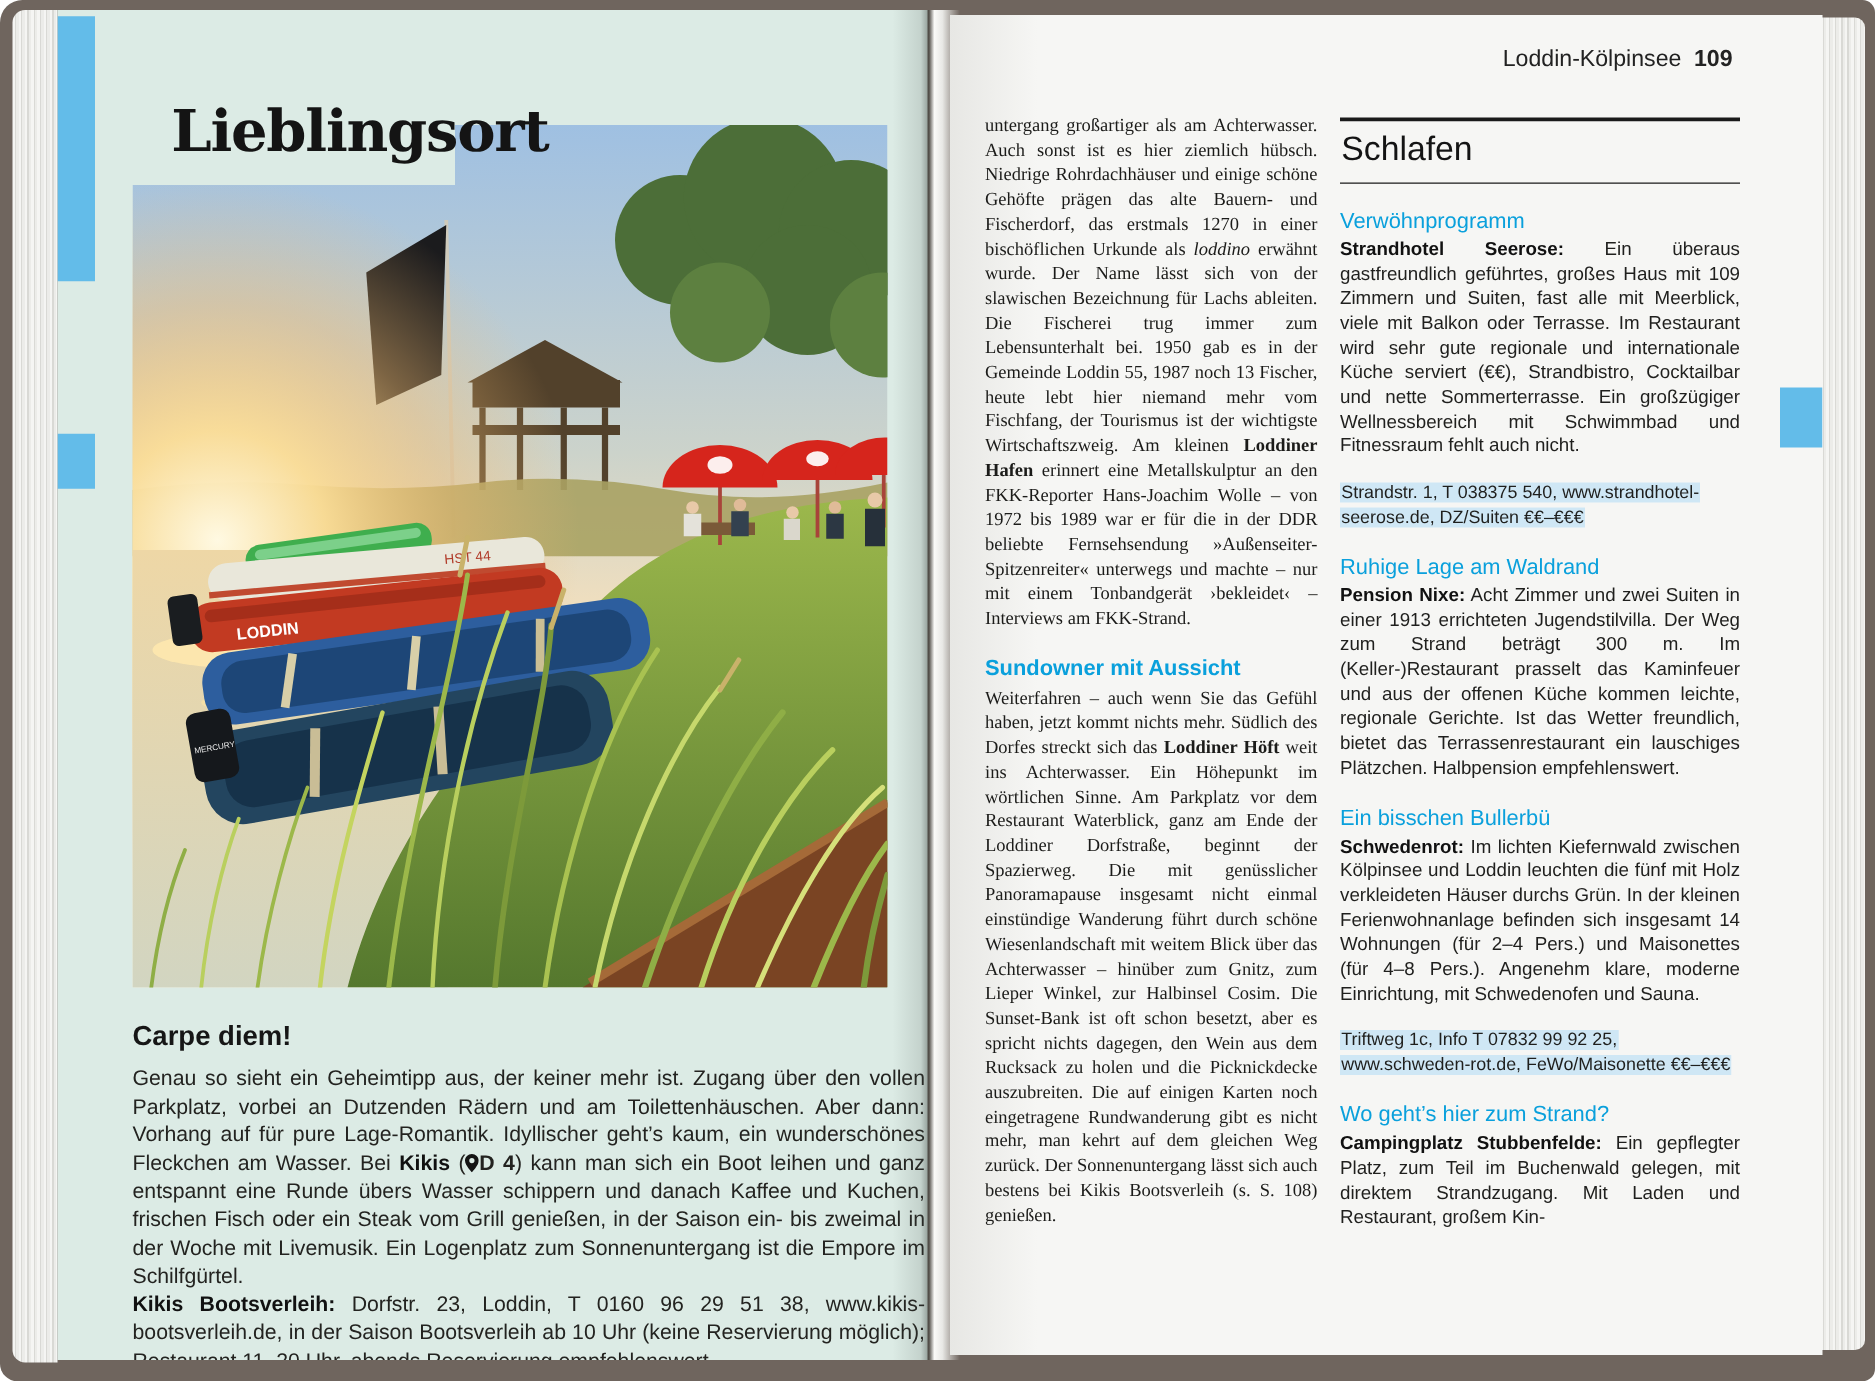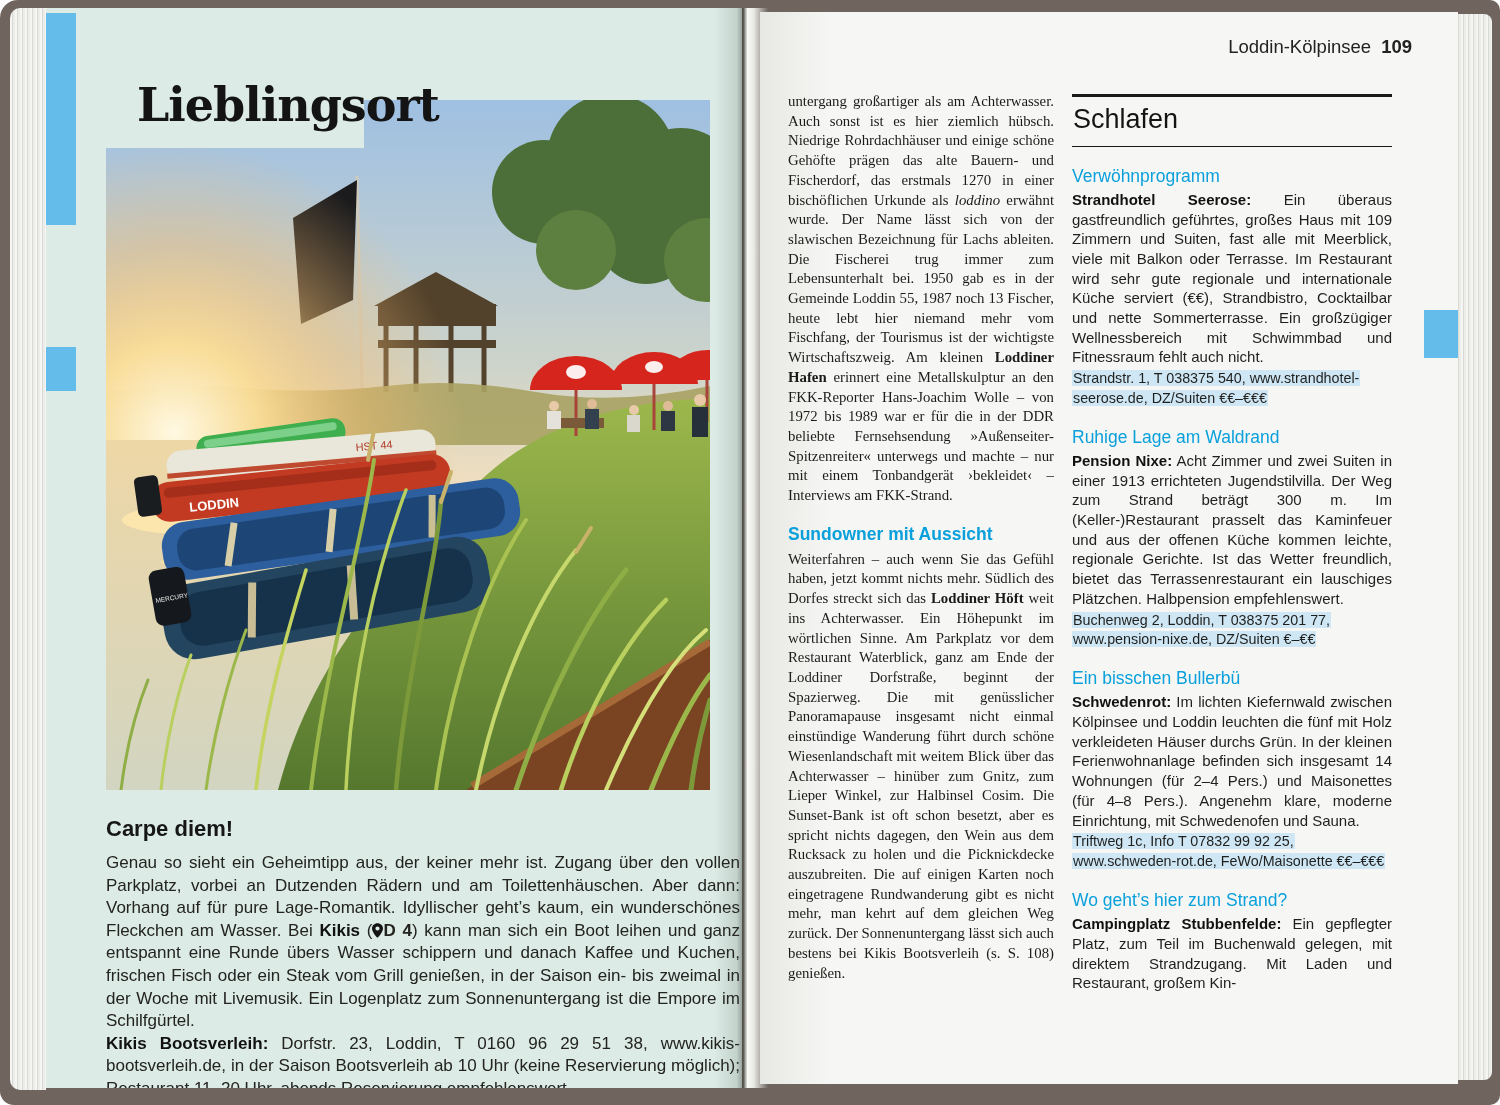"Loddin-Kölpinsee 109" .rp-header { right: 46px -> 72px }
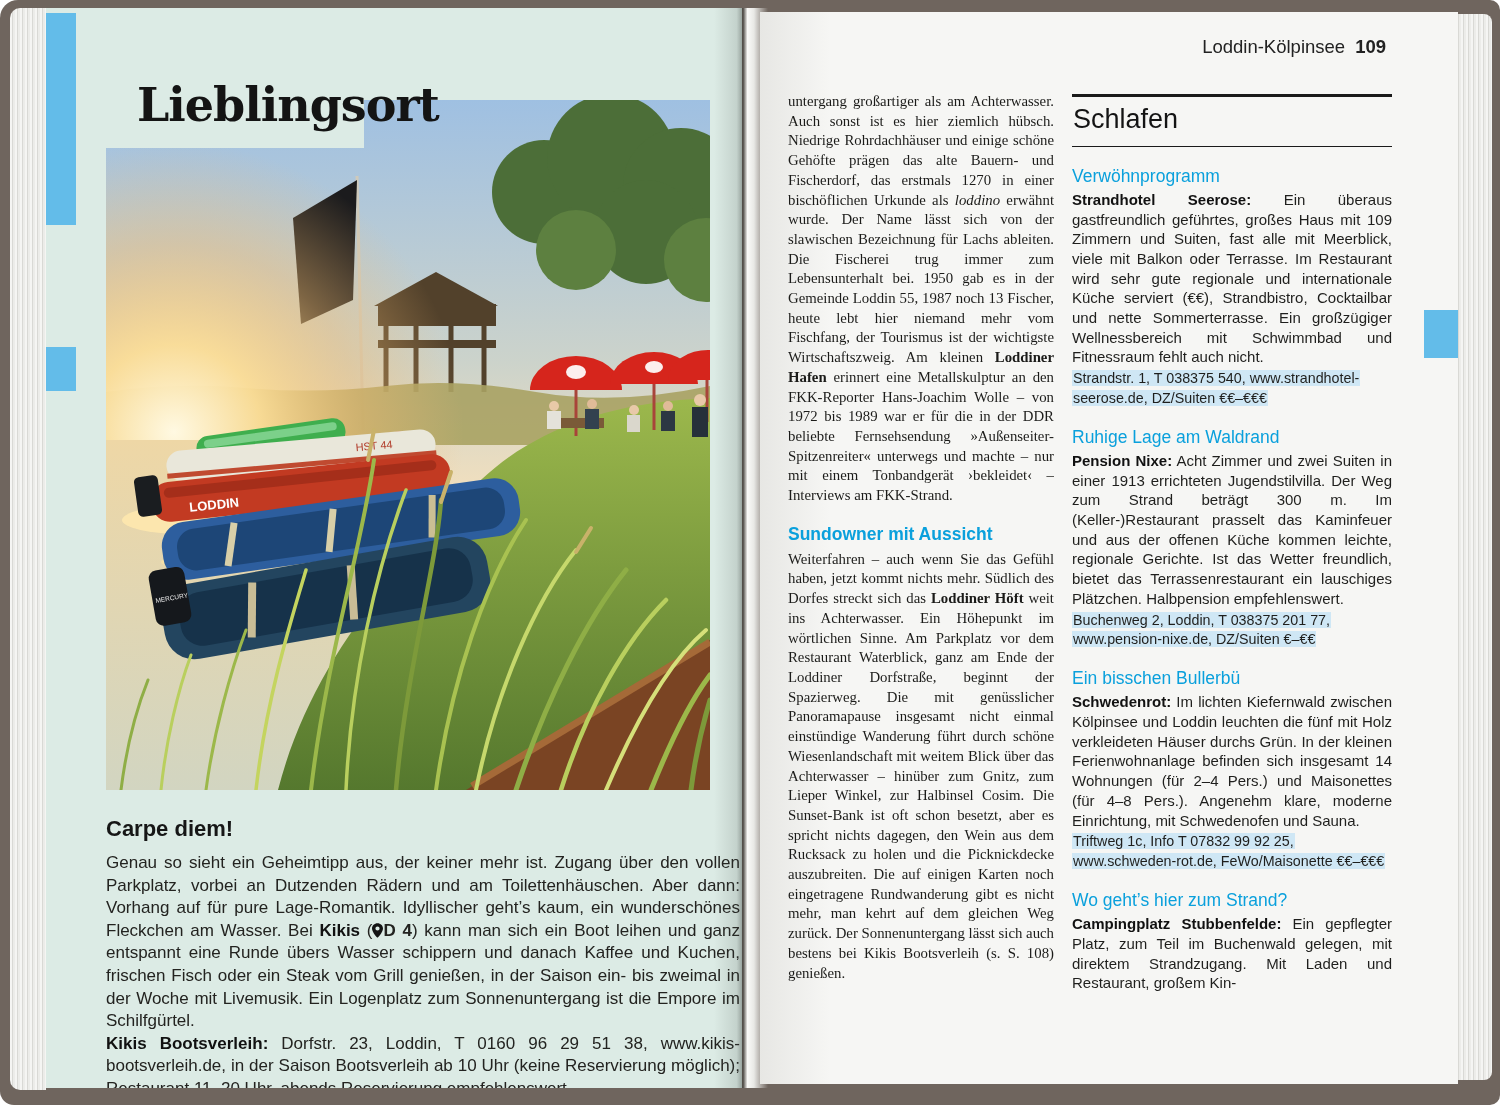"Strandstr. 1, T 038375 540," .entry .contact { margin-top: 2px -> 18px }
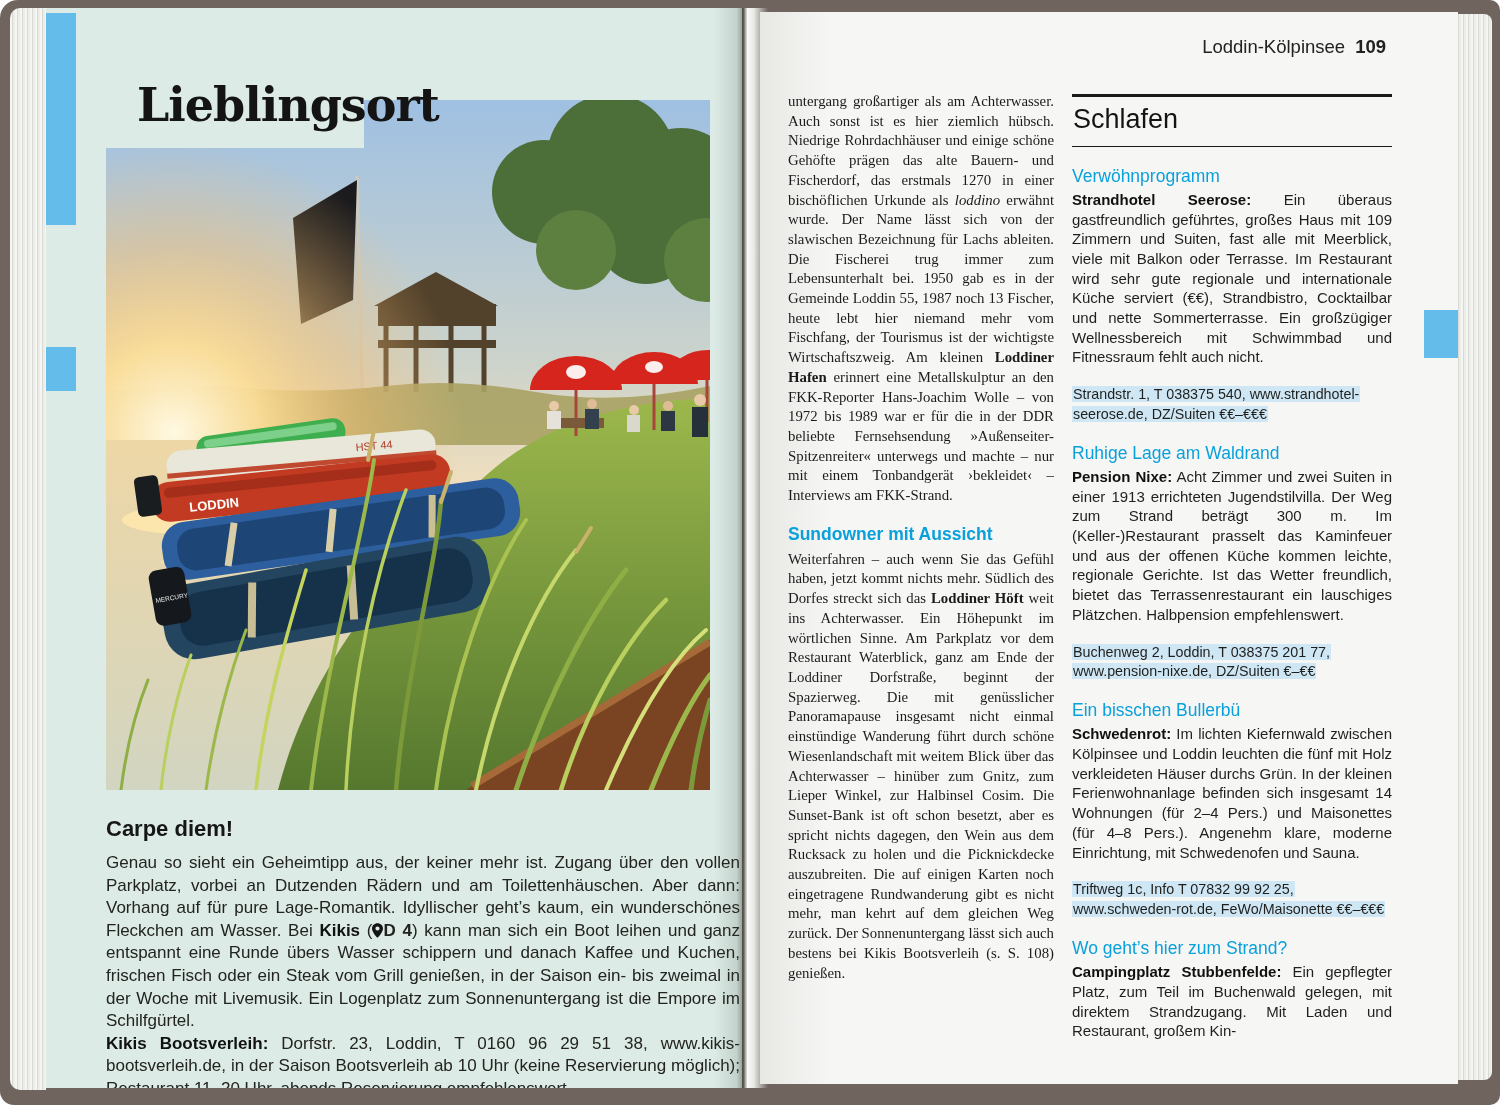"Buchenweg 2, Loddin, T 038375" div.contact { html: <div><span>Buchenweg 2, Loddin, T 038375 201 77, www.pension-nixe.de, DZ/Suiten €–€€</span></div> -> none }
